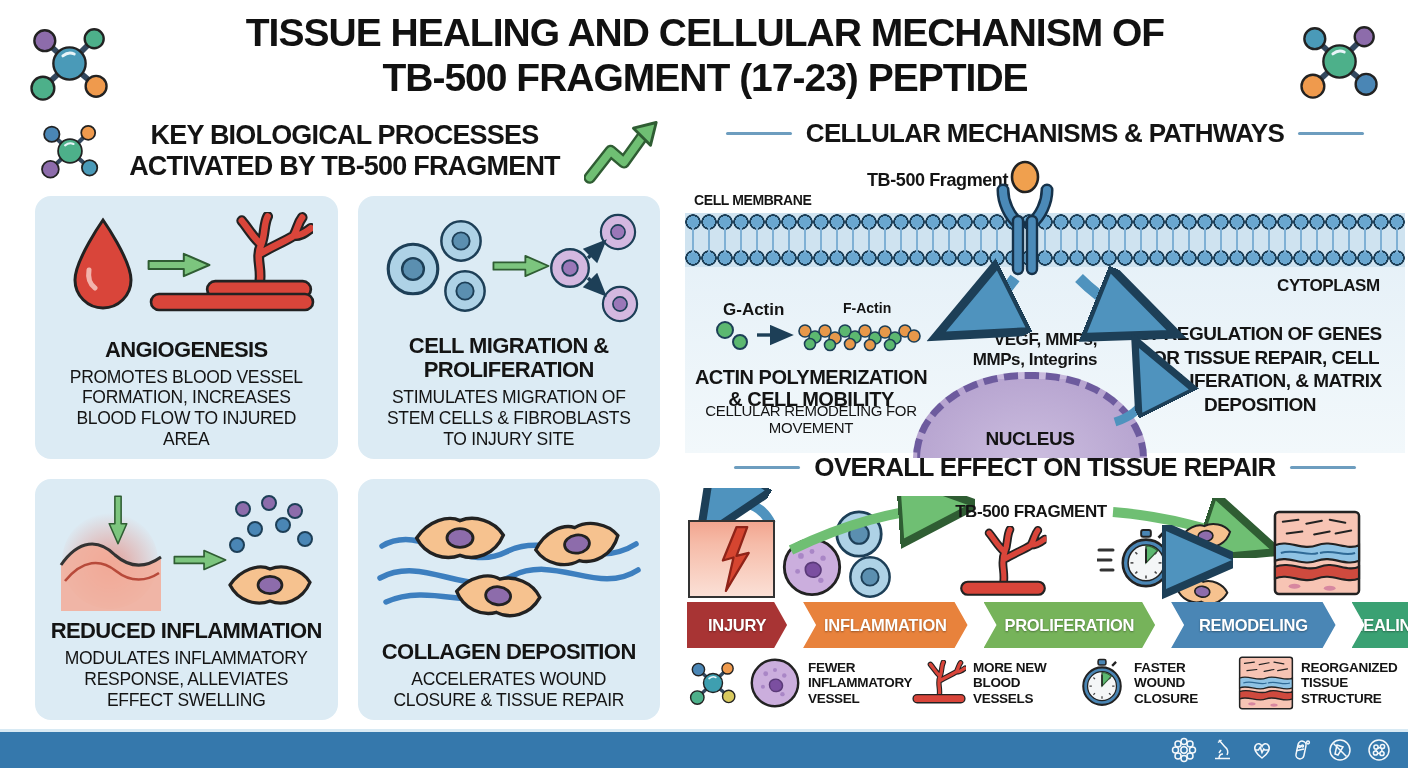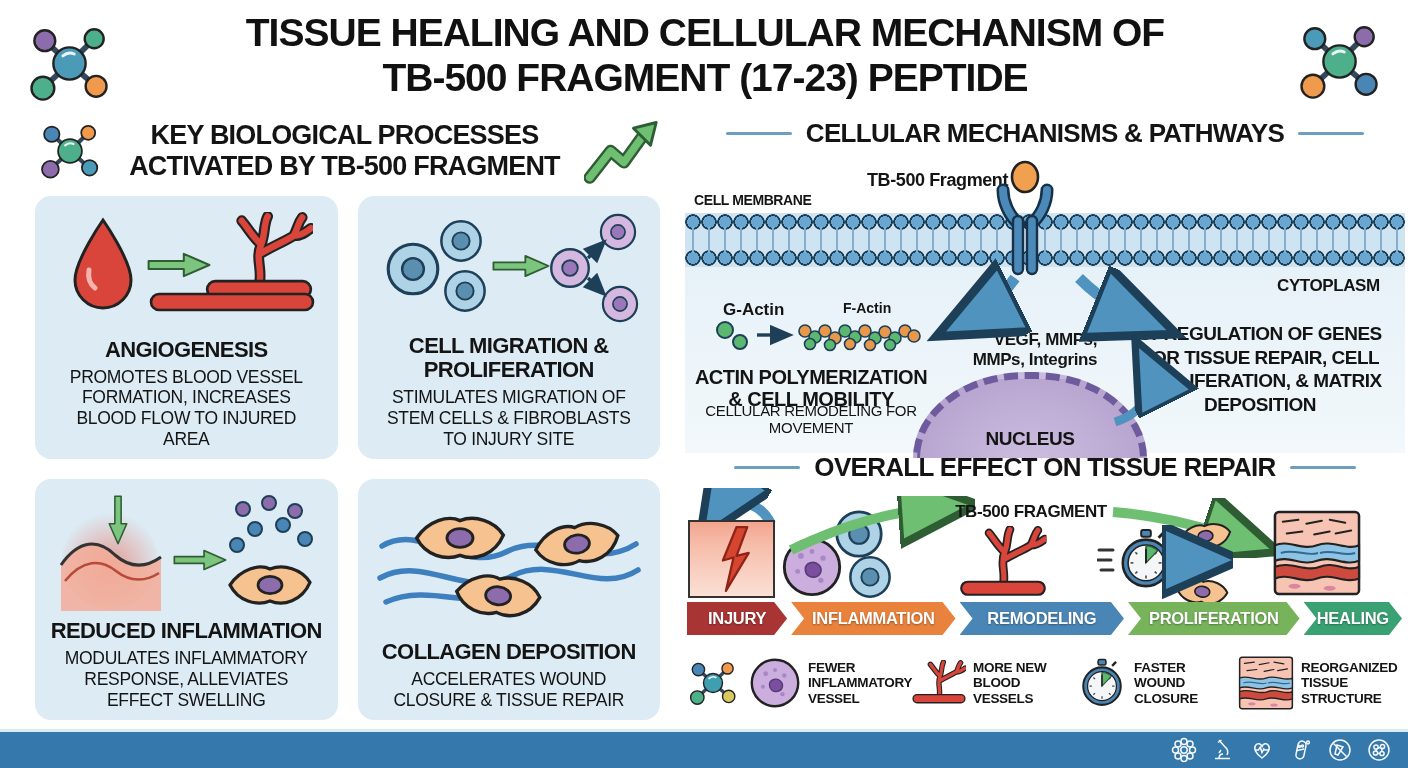"INJURY" .chevrons { gap: 4px -> 16px; height: 33px -> 46px }
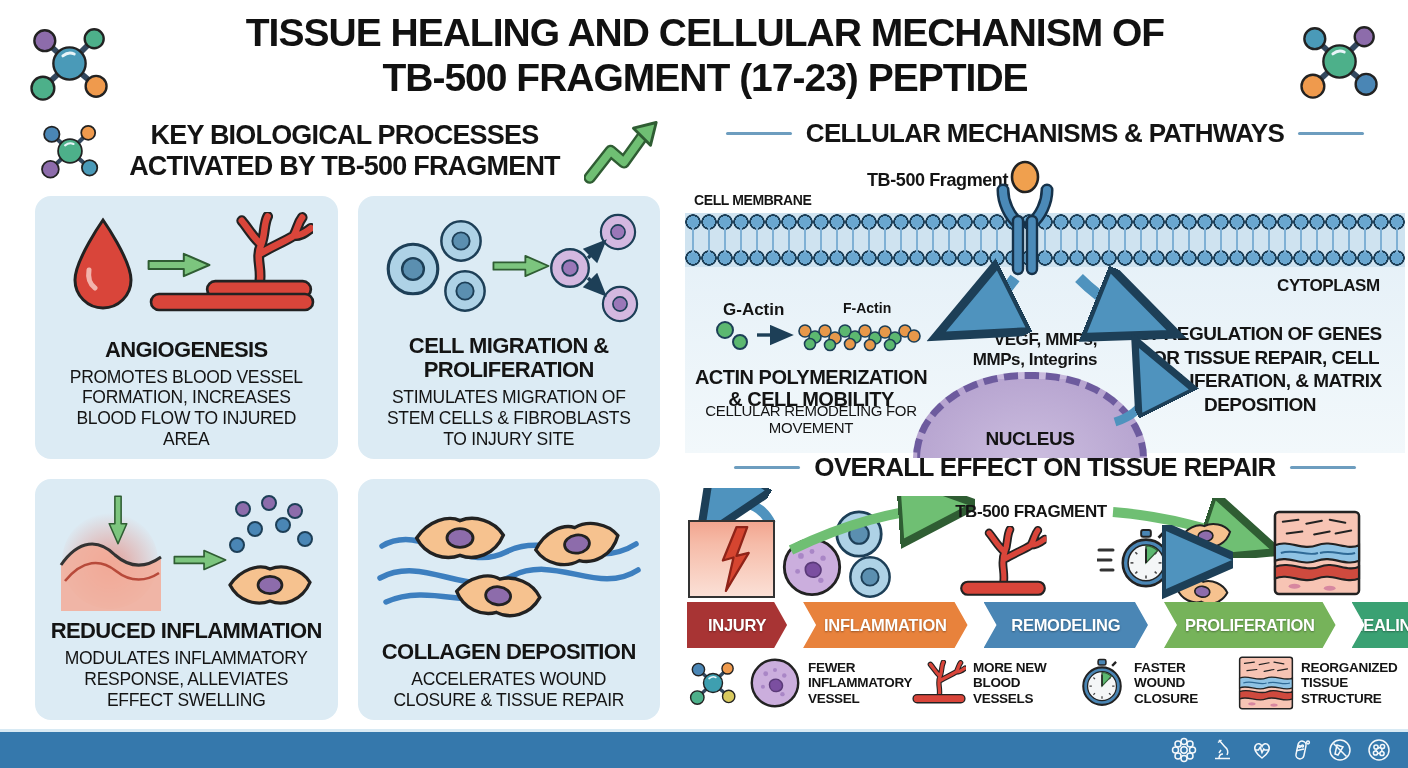"REMODELING" div.chev { order: before "PROLIFERATION" -> after "PROLIFERATION" }
